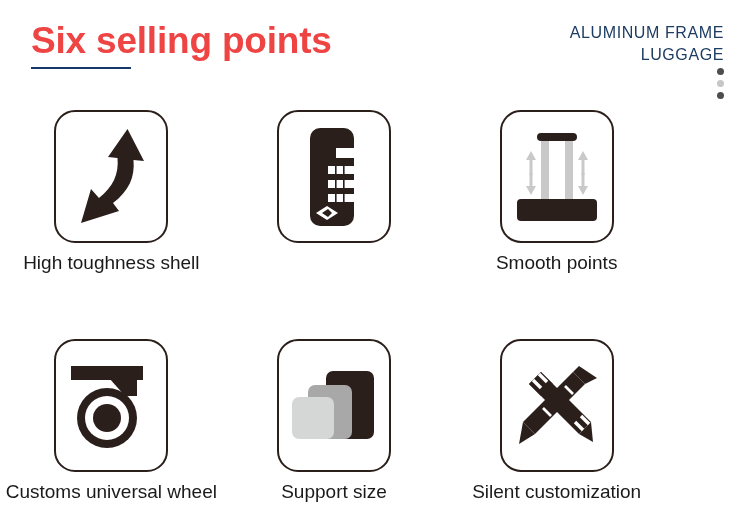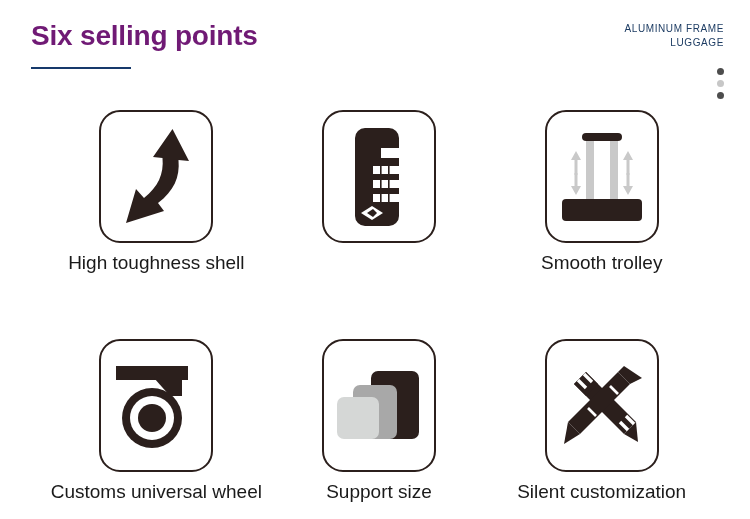"Six selling points" #page-title { color: #701a75 -> #ef4444; font-size: 28px -> 37px }
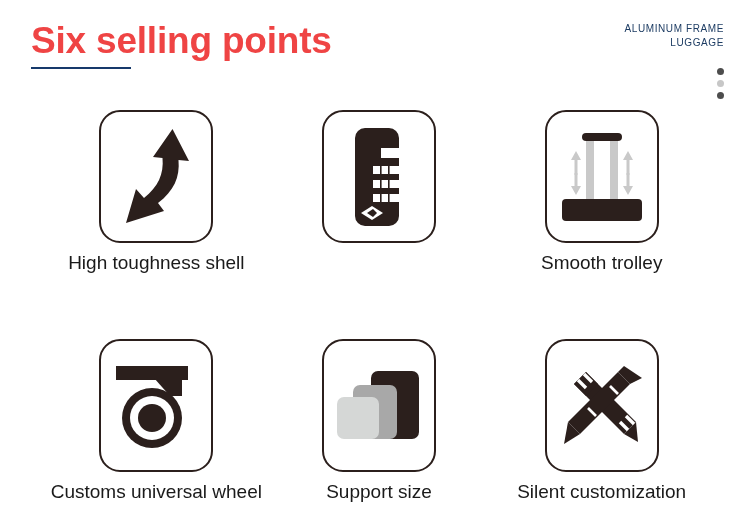"ALUMINUM FRAME" .brand-line { font-size: 10px -> 16px }
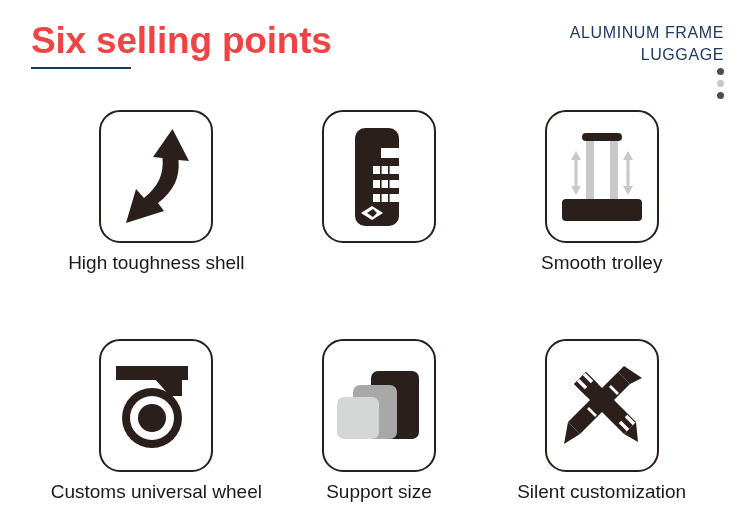"High toughness shell" .feature-row { padding-left: 45px -> none }
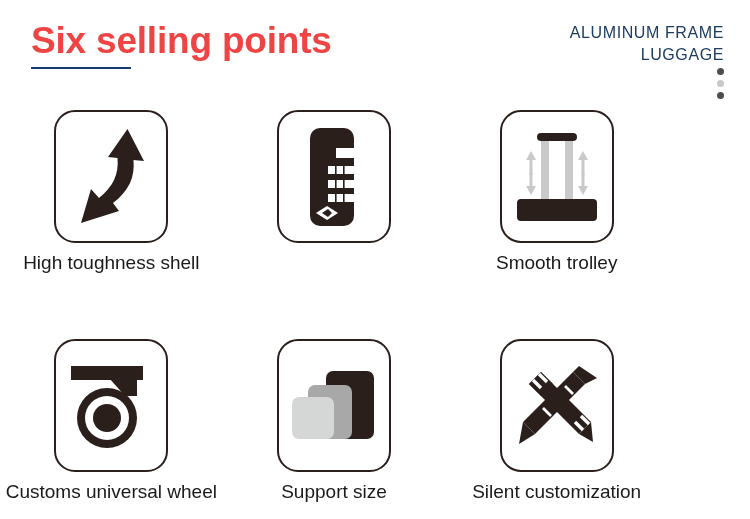"Smooth trolley" div.feature-caption { text: trolley -> points }
